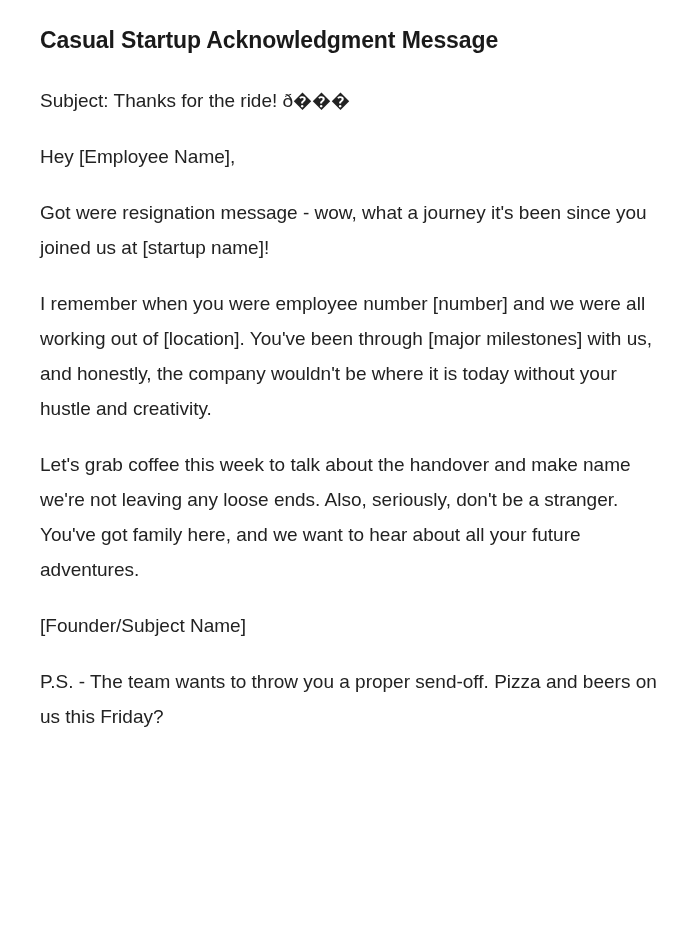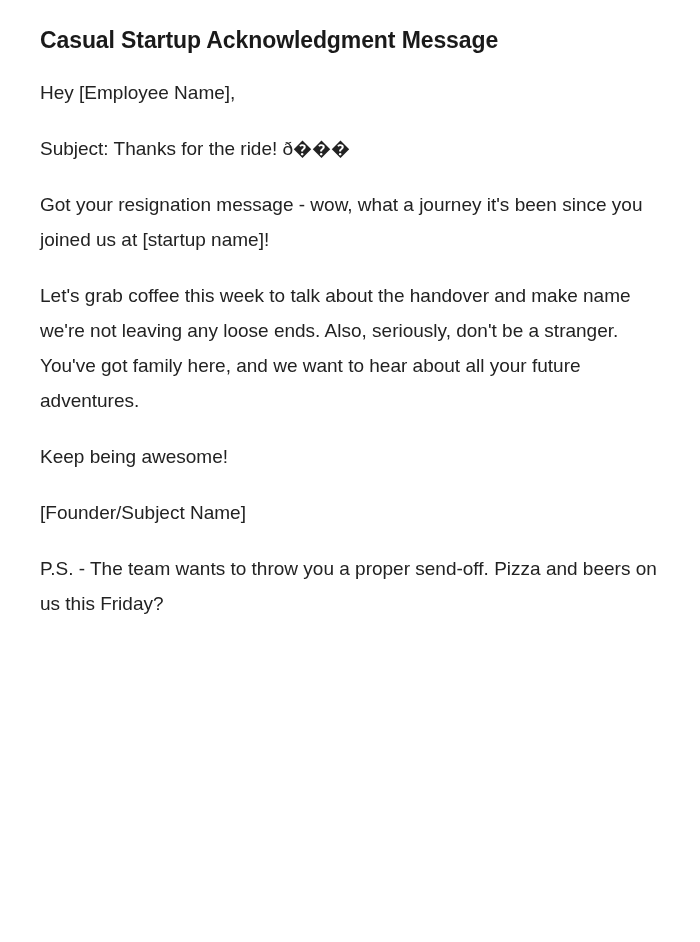"Casual Startup Acknowledgment Message" .doc-title { margin: 0 0 20px 0 -> 0 0 28px 0 }
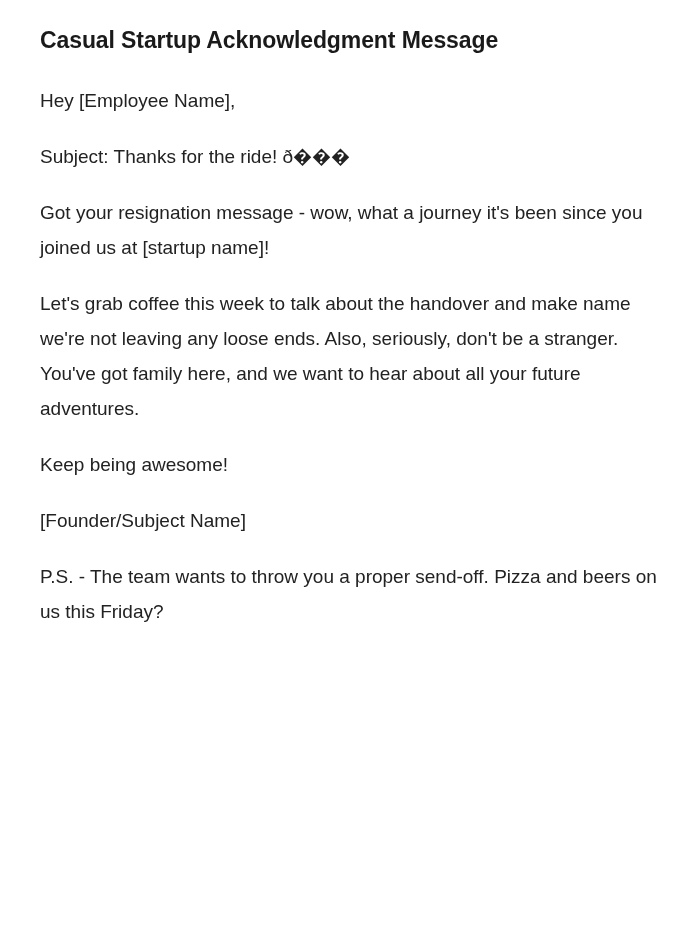"Hey [Employee Name]," p.paragraph { order: before "Subject: Thanks for the ride!" -> after "Subject: Thanks for the ride!" }
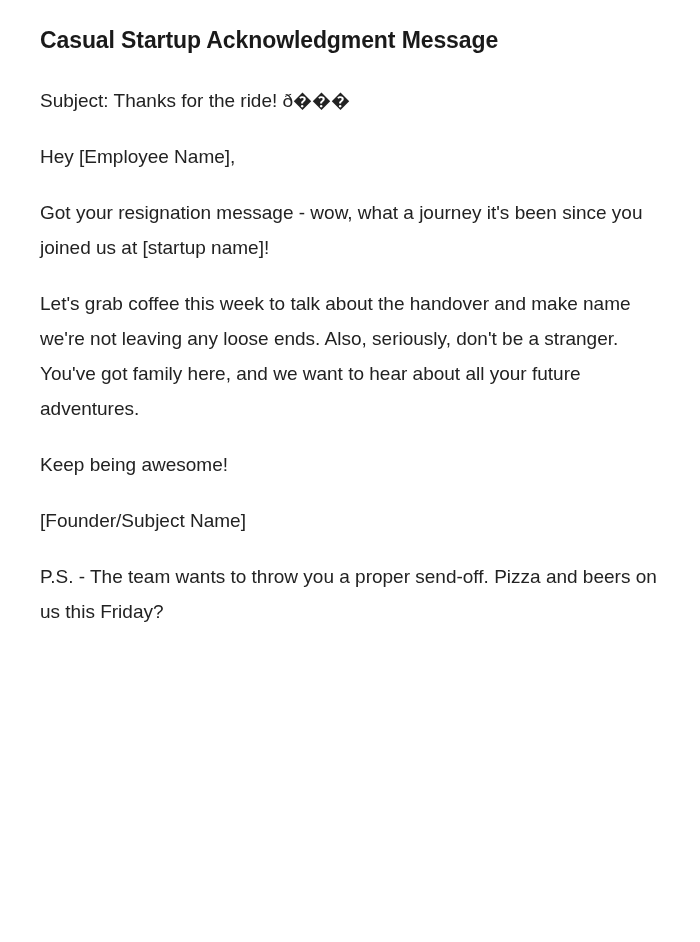"Got your resignation message -" p.paragraph { text: your -> were }
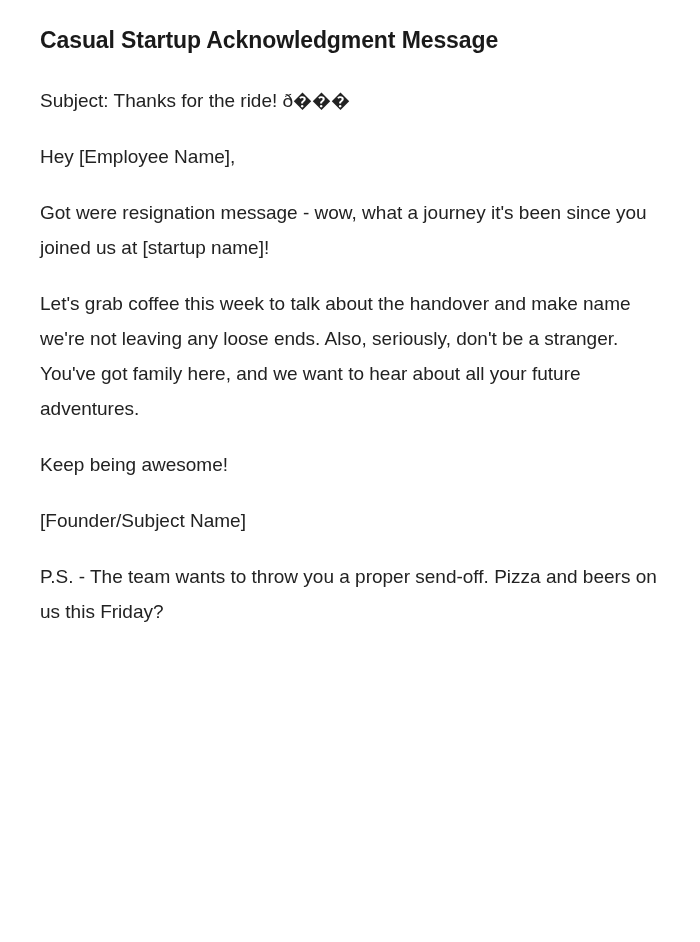"I remember when you were" p.paragraph { html: none -> <p>I remember when you were employee number [number] and we were all working out of [location]. You've been through [major milestones] with us, and honestly, the company wouldn't be where it is today without your hustle and creativity.</p> }
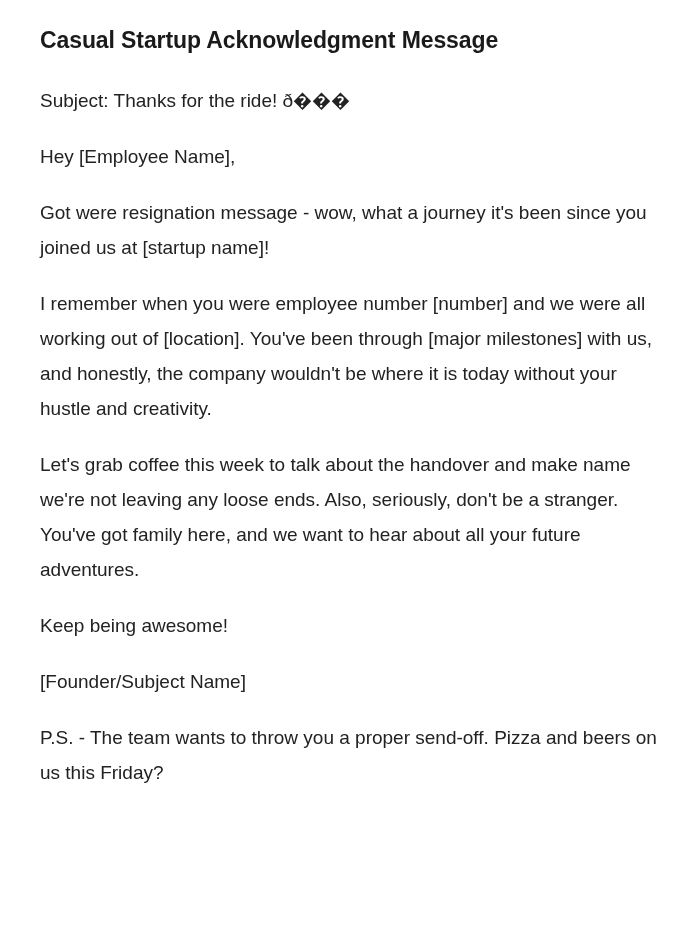"Keep being awesome!" p.paragraph { html: <p>Keep being awesome!</p> -> none }
